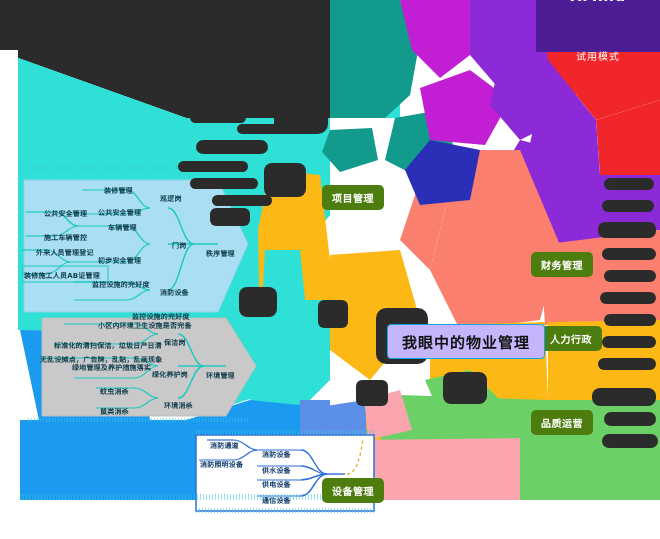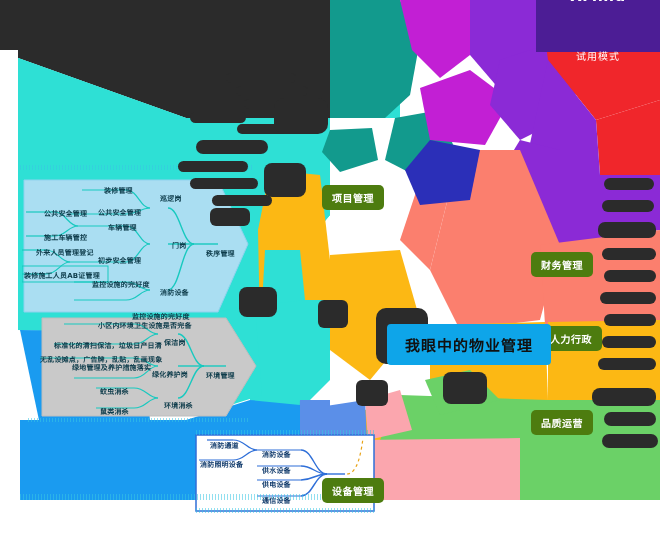"我眼中的物业管理" .topic-central { background: #0ea5e9 -> #c4b5fd; border: 4px solid #0ea5e9 -> 1px solid #0ea5e9 }
